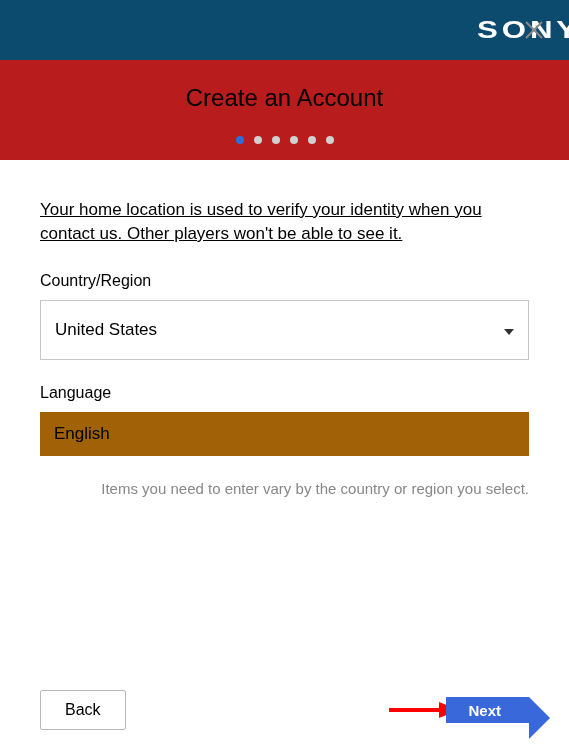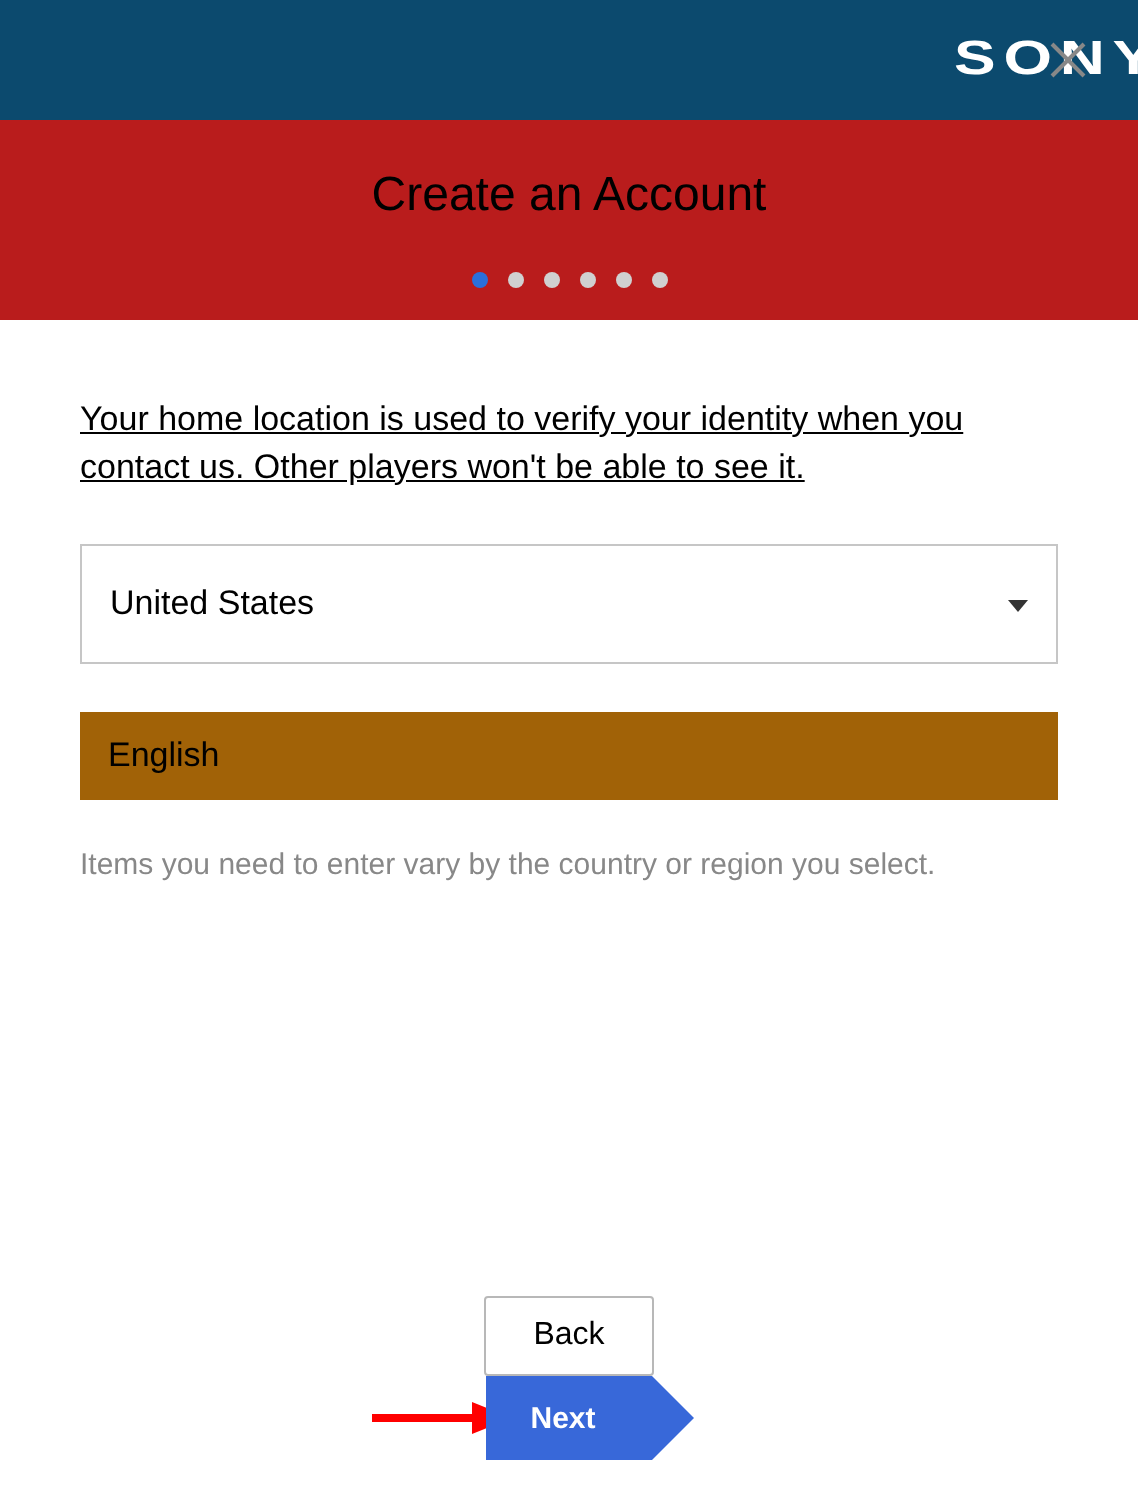"Country/Region" label.field-label { html: none -> <label>Country/Region</label> }
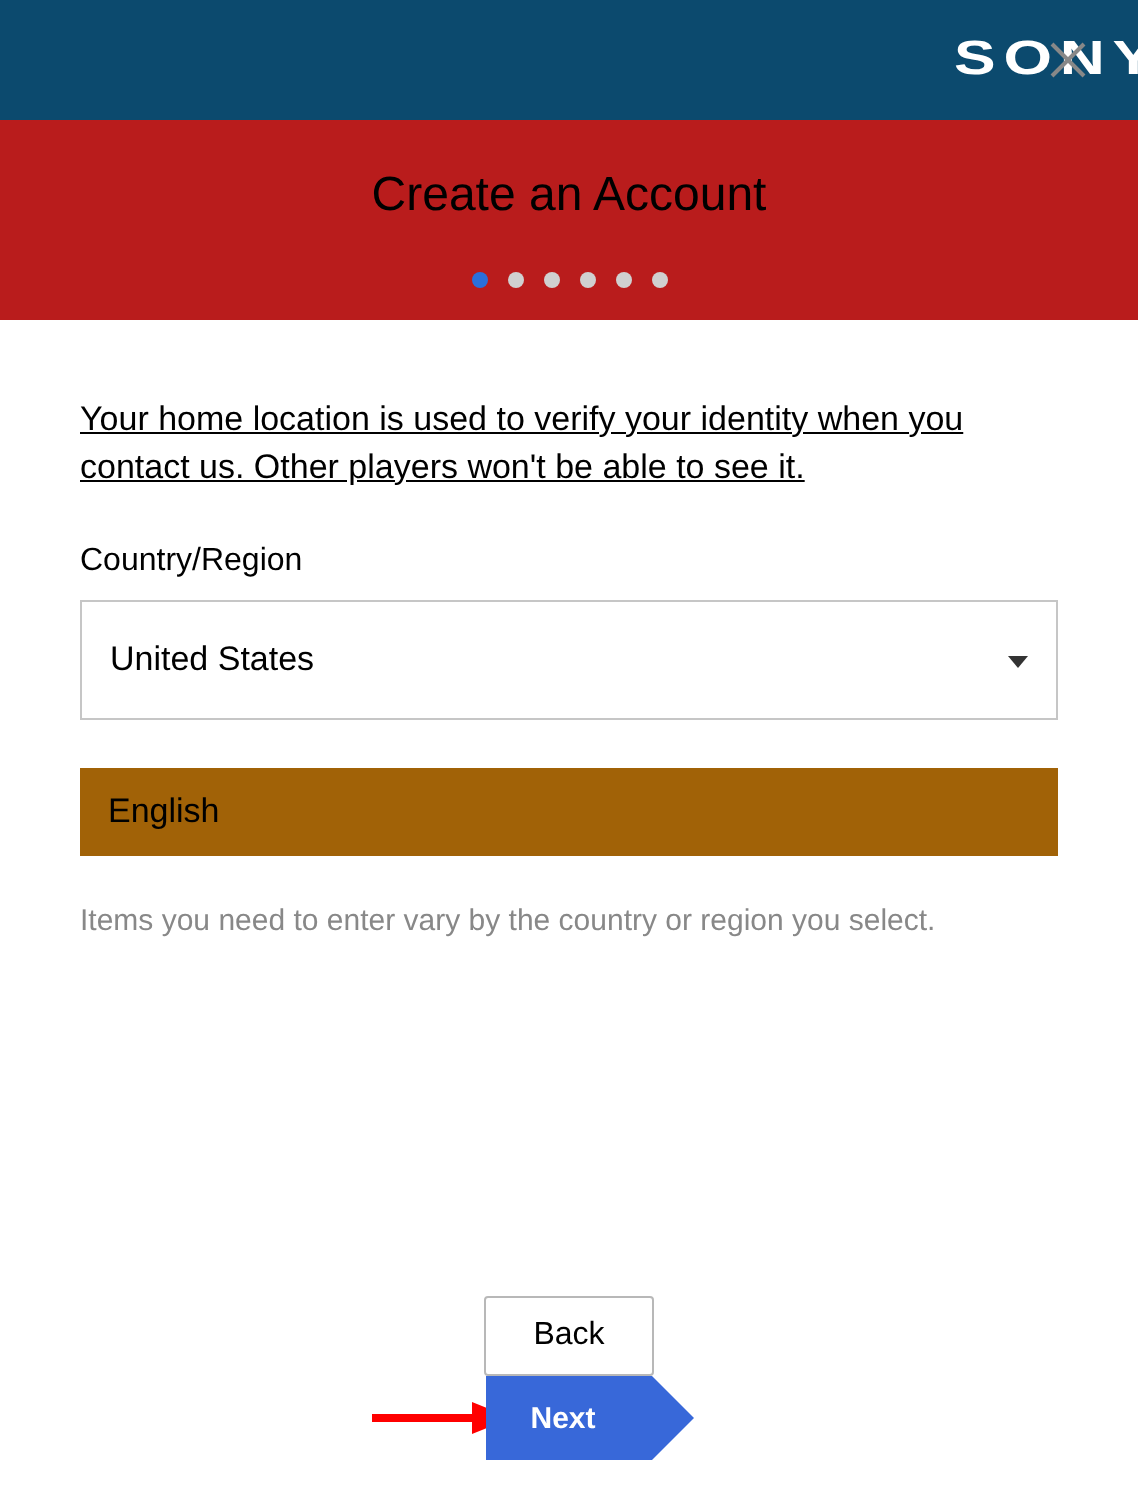"Language" label.field-label { html: none -> <label>Language</label> }
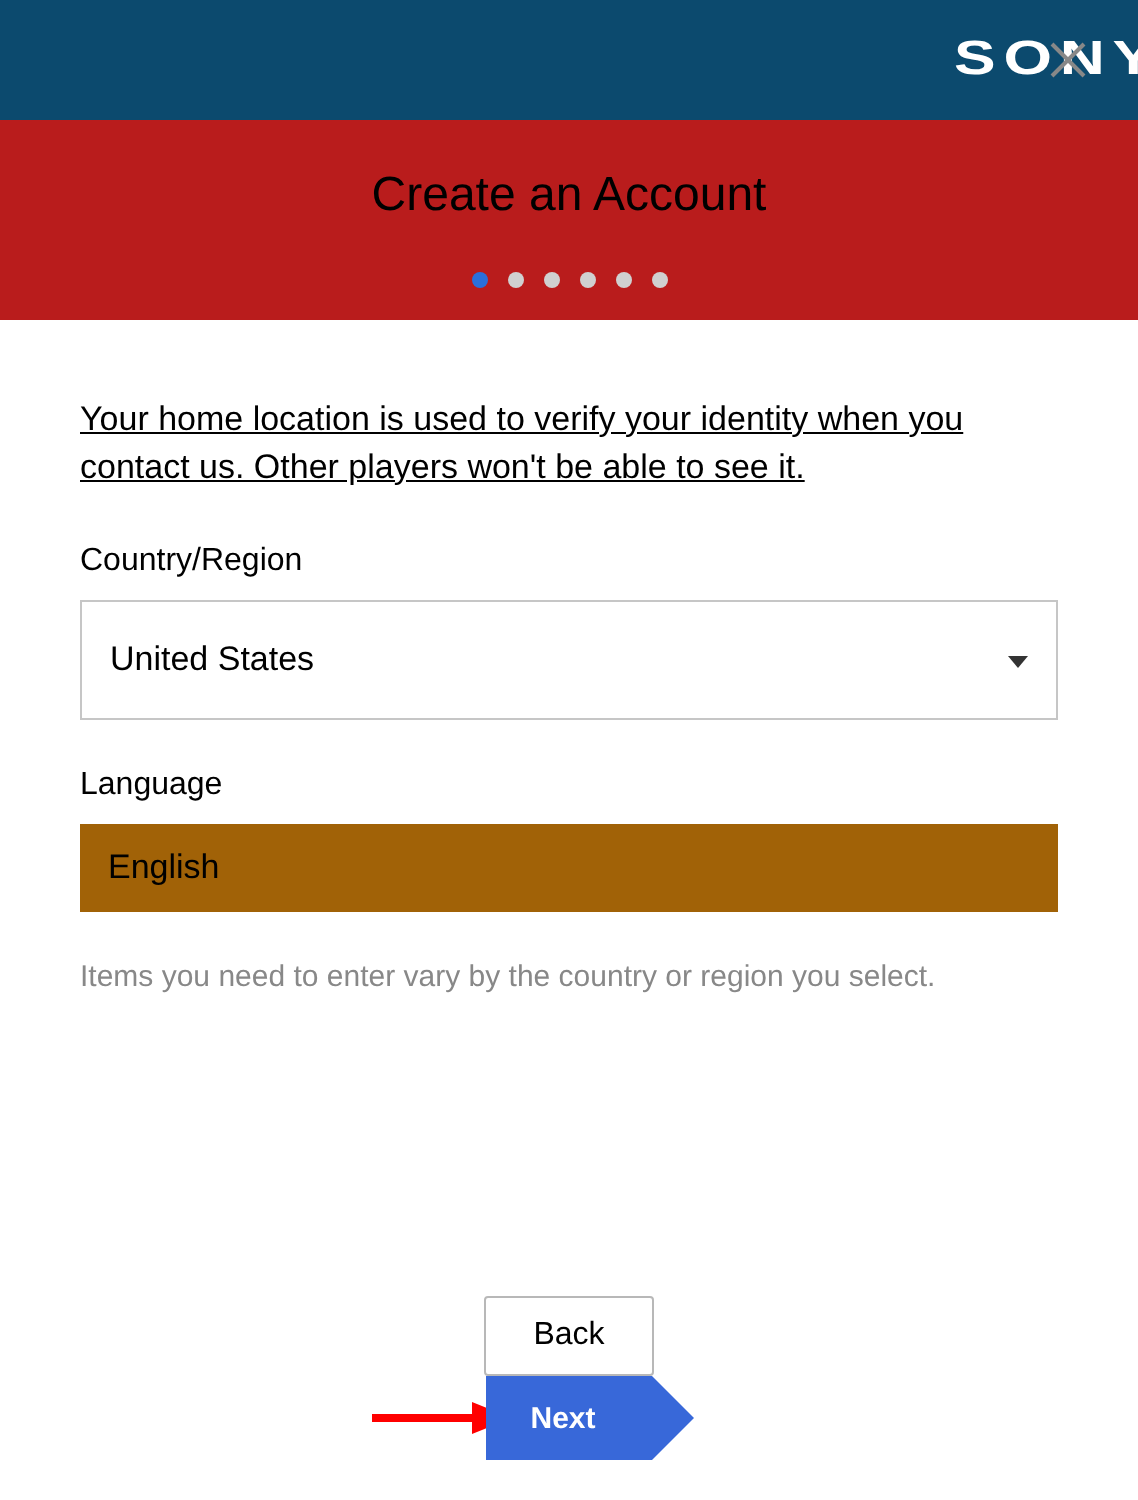"Items you need to enter" .hint { text-align: none -> right }
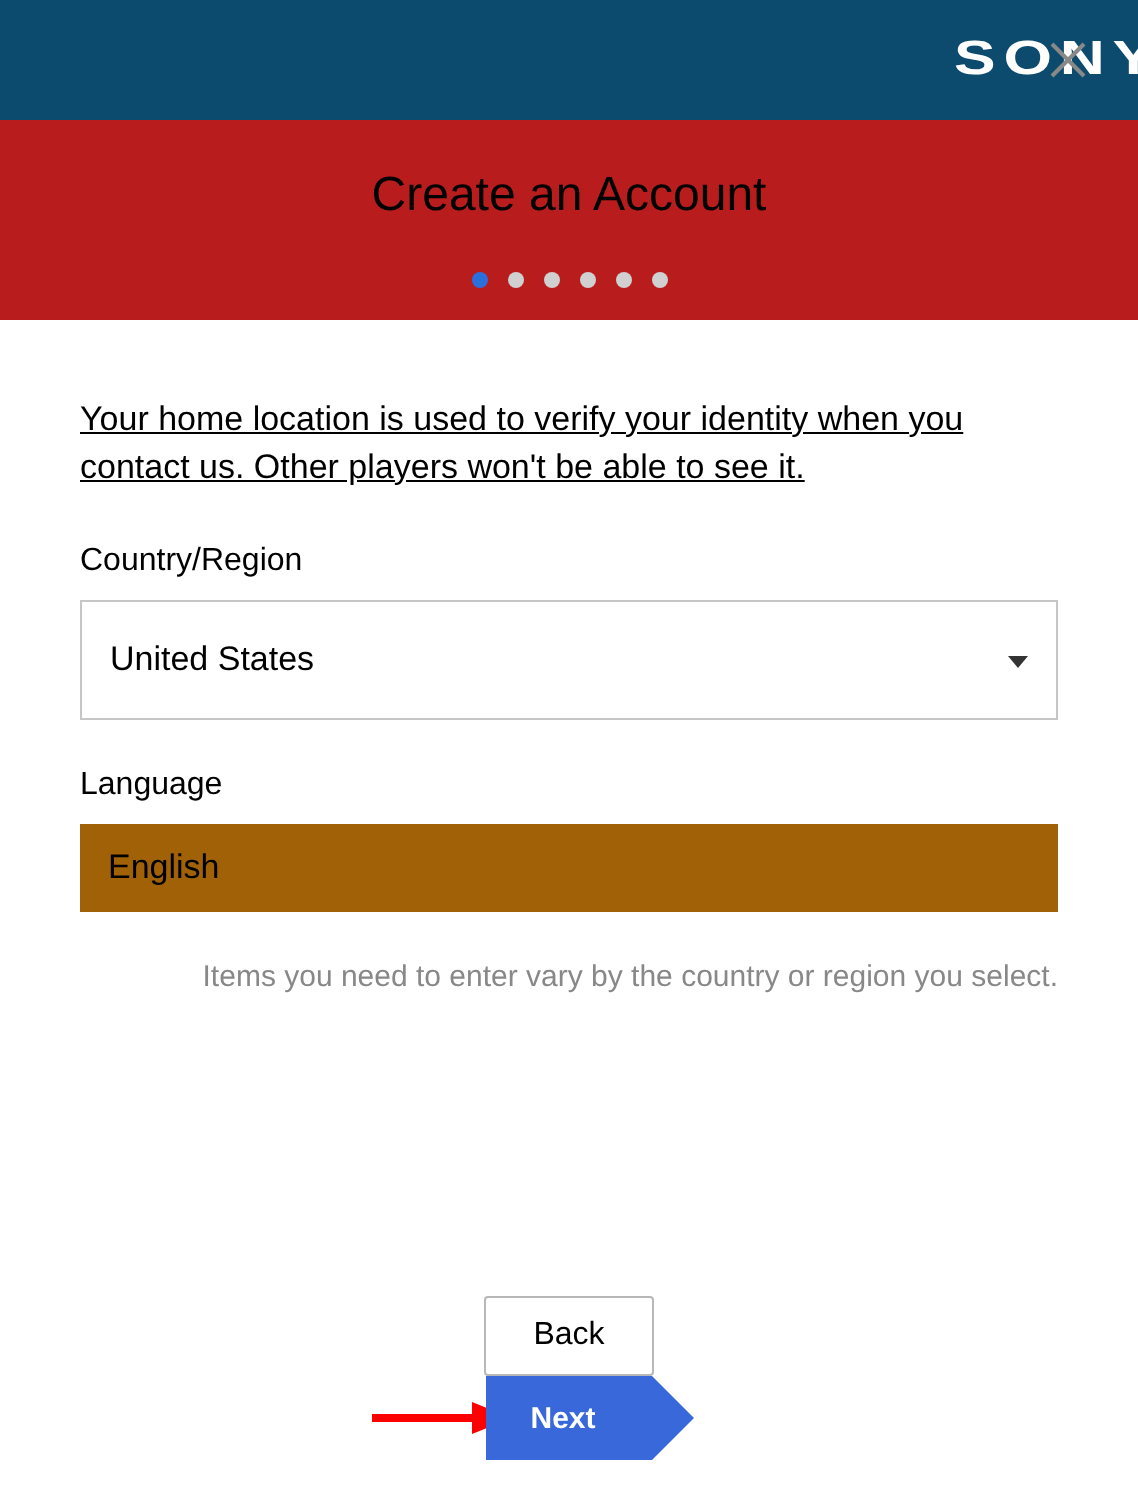"Back" .footer-buttons { flex-direction: column -> none }
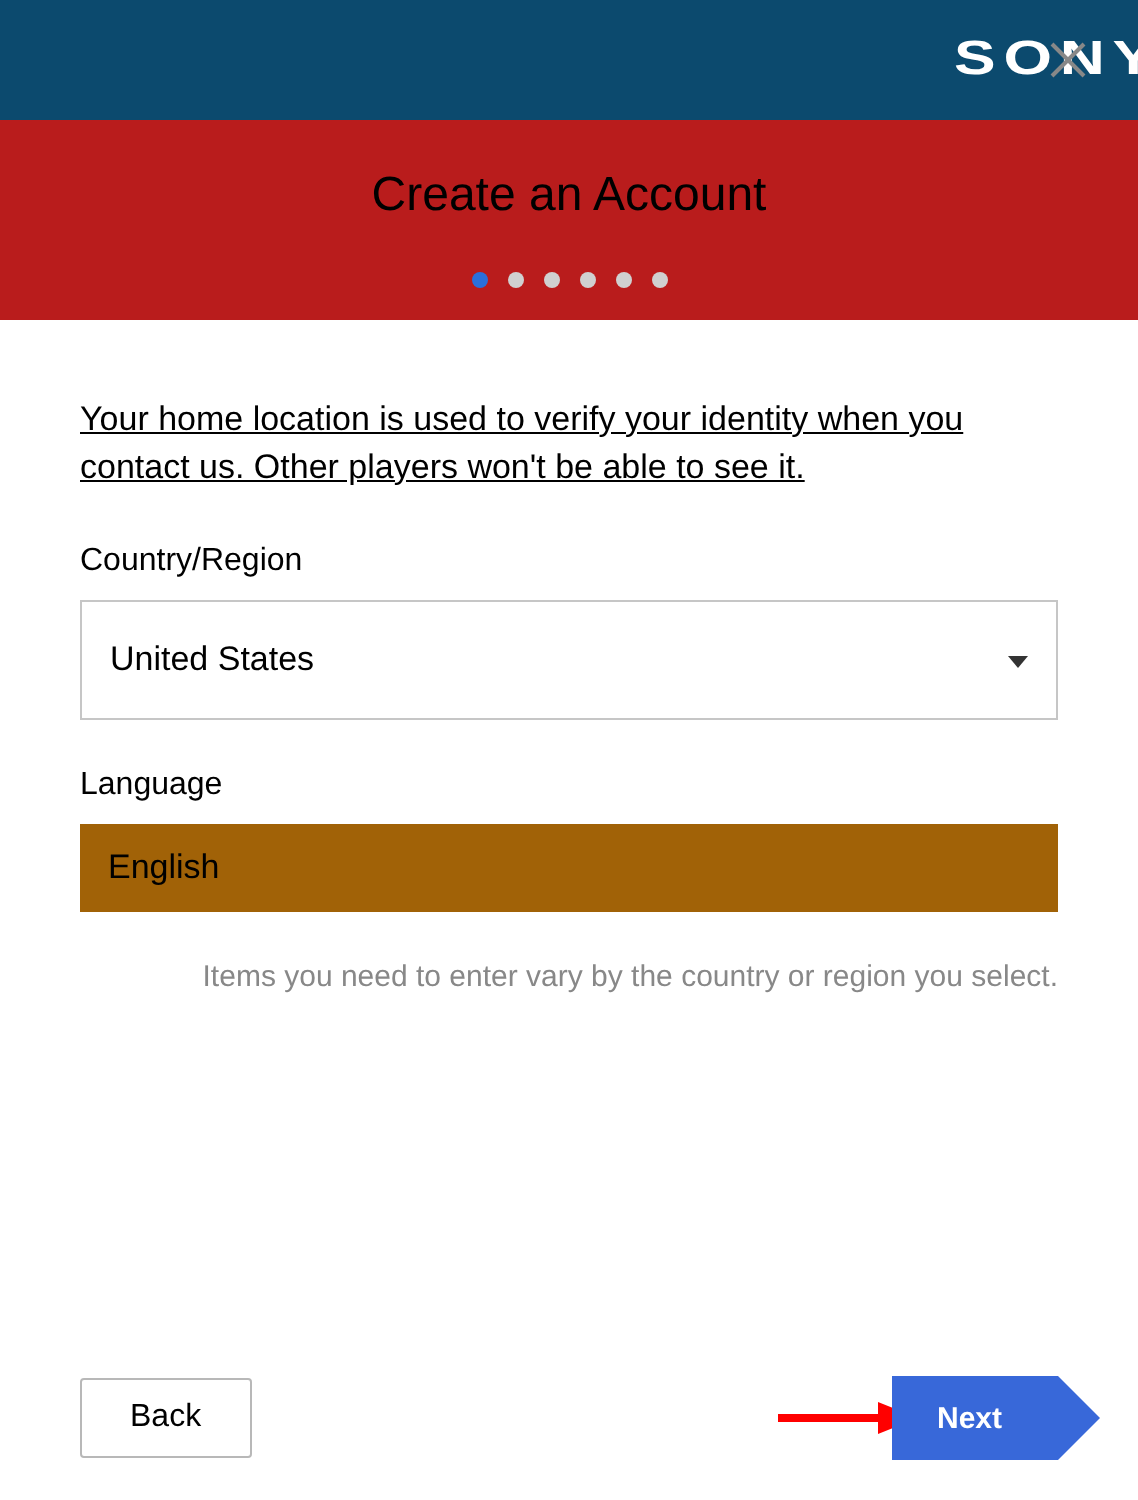"Next" .next-btn { height: 42px -> 26px }
